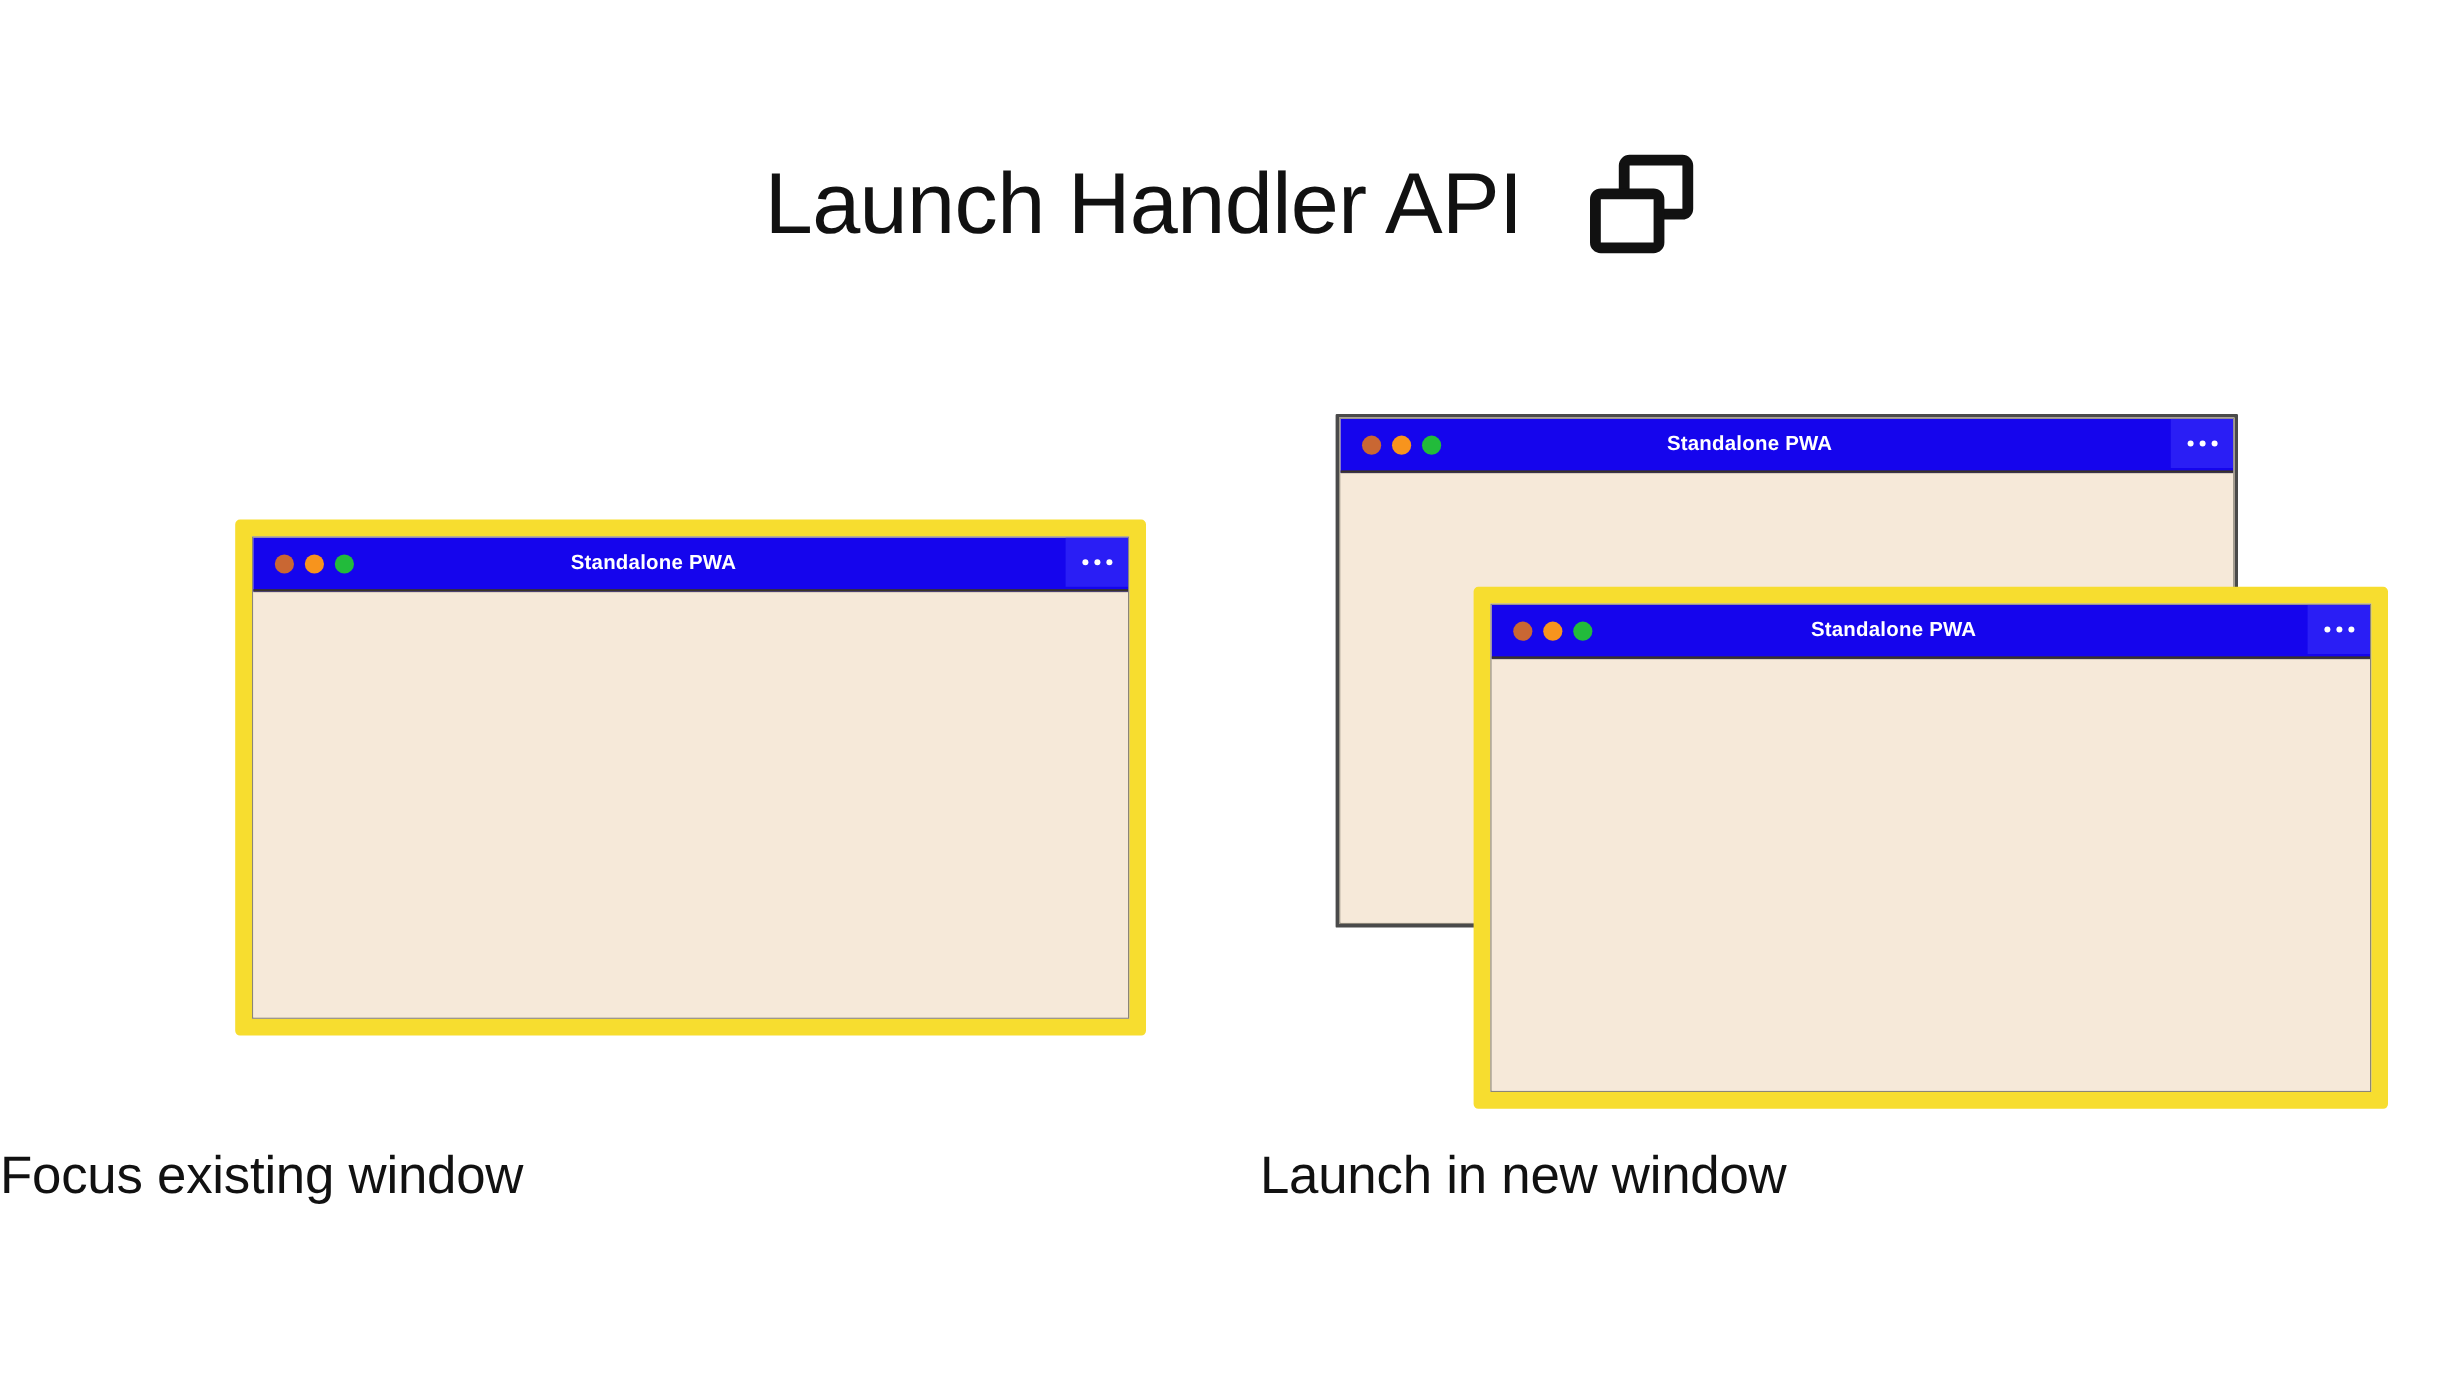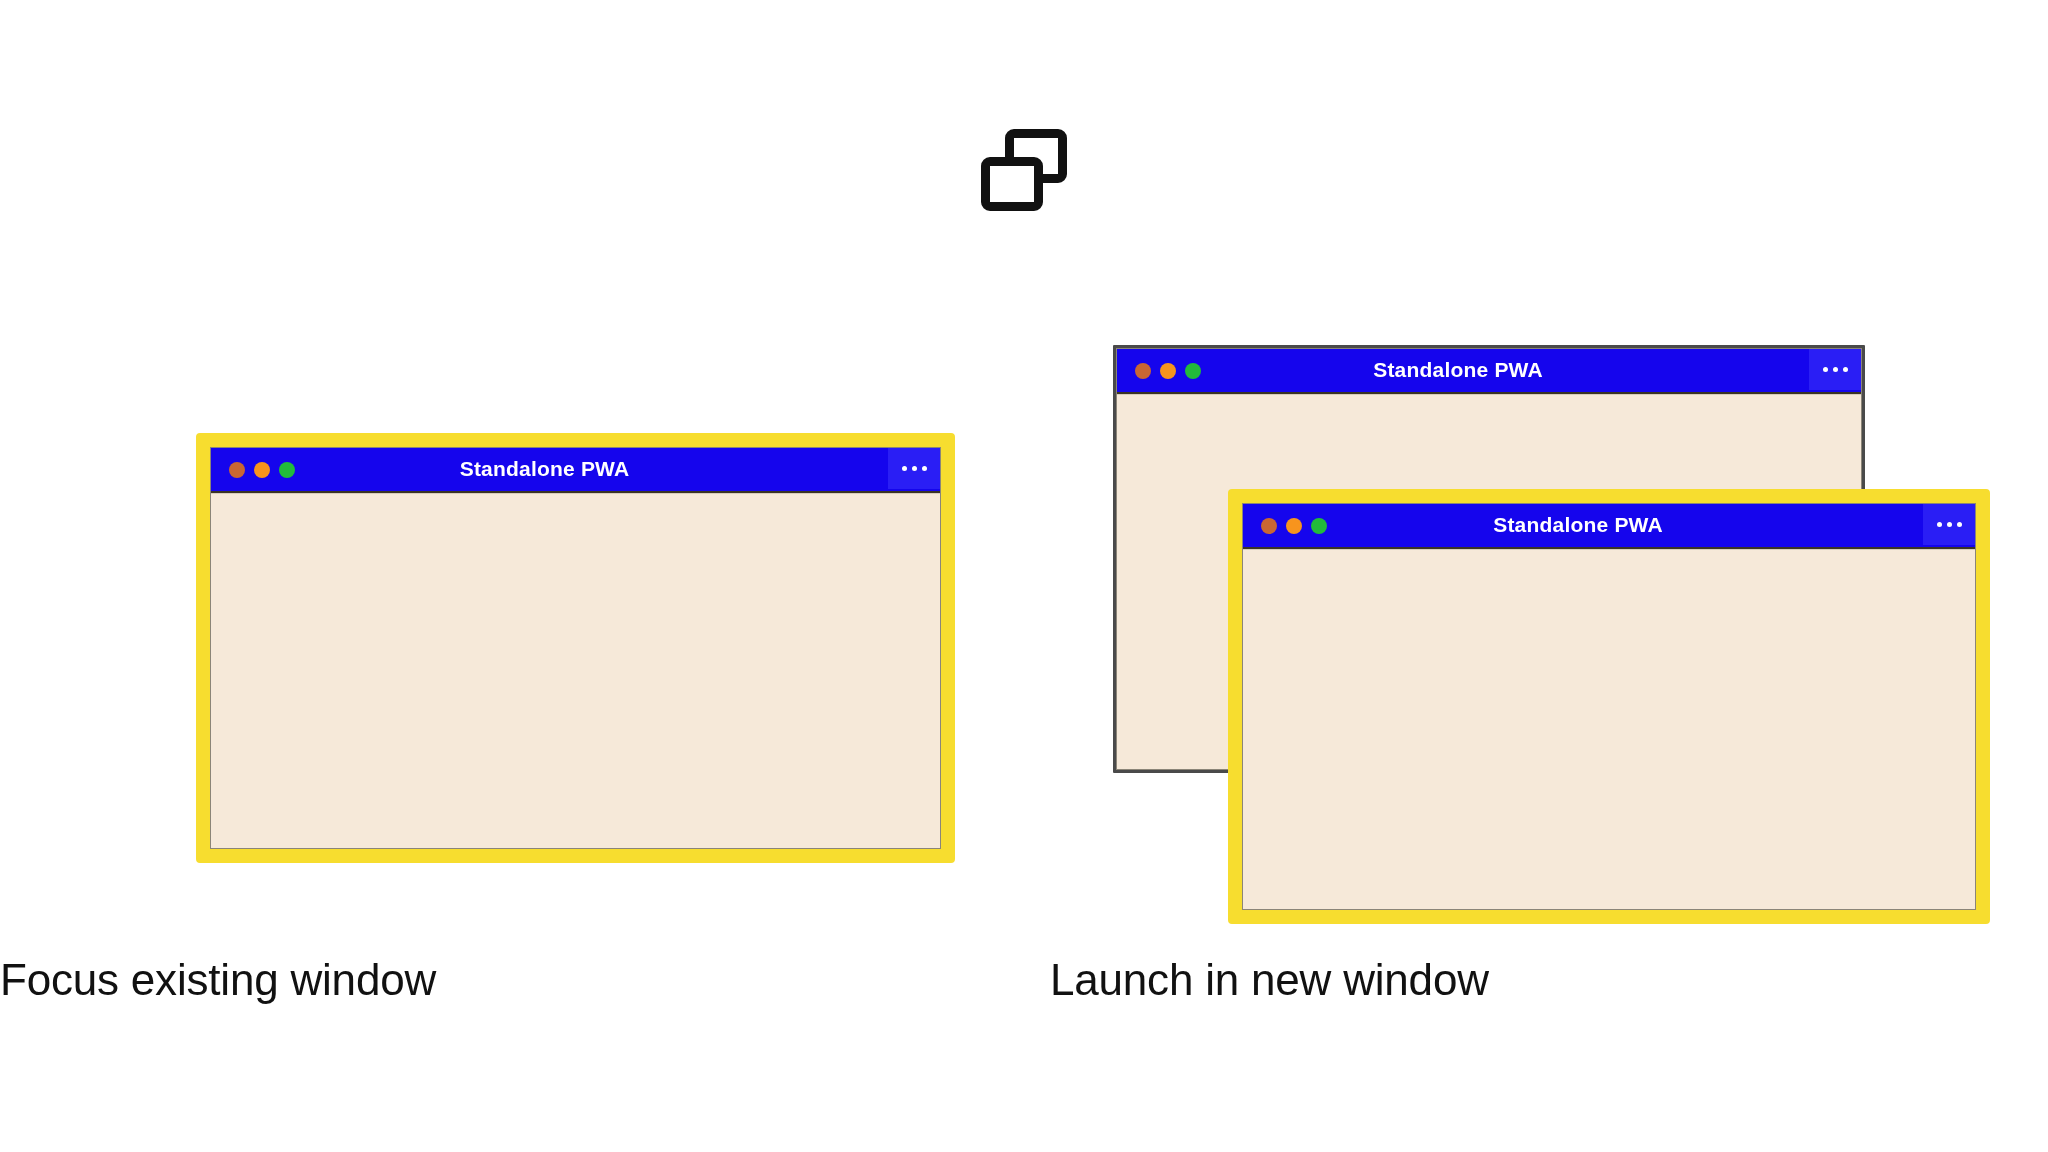"Launch Handler API" div.header-title { html: none -> <div>Launch Handler API</div> }
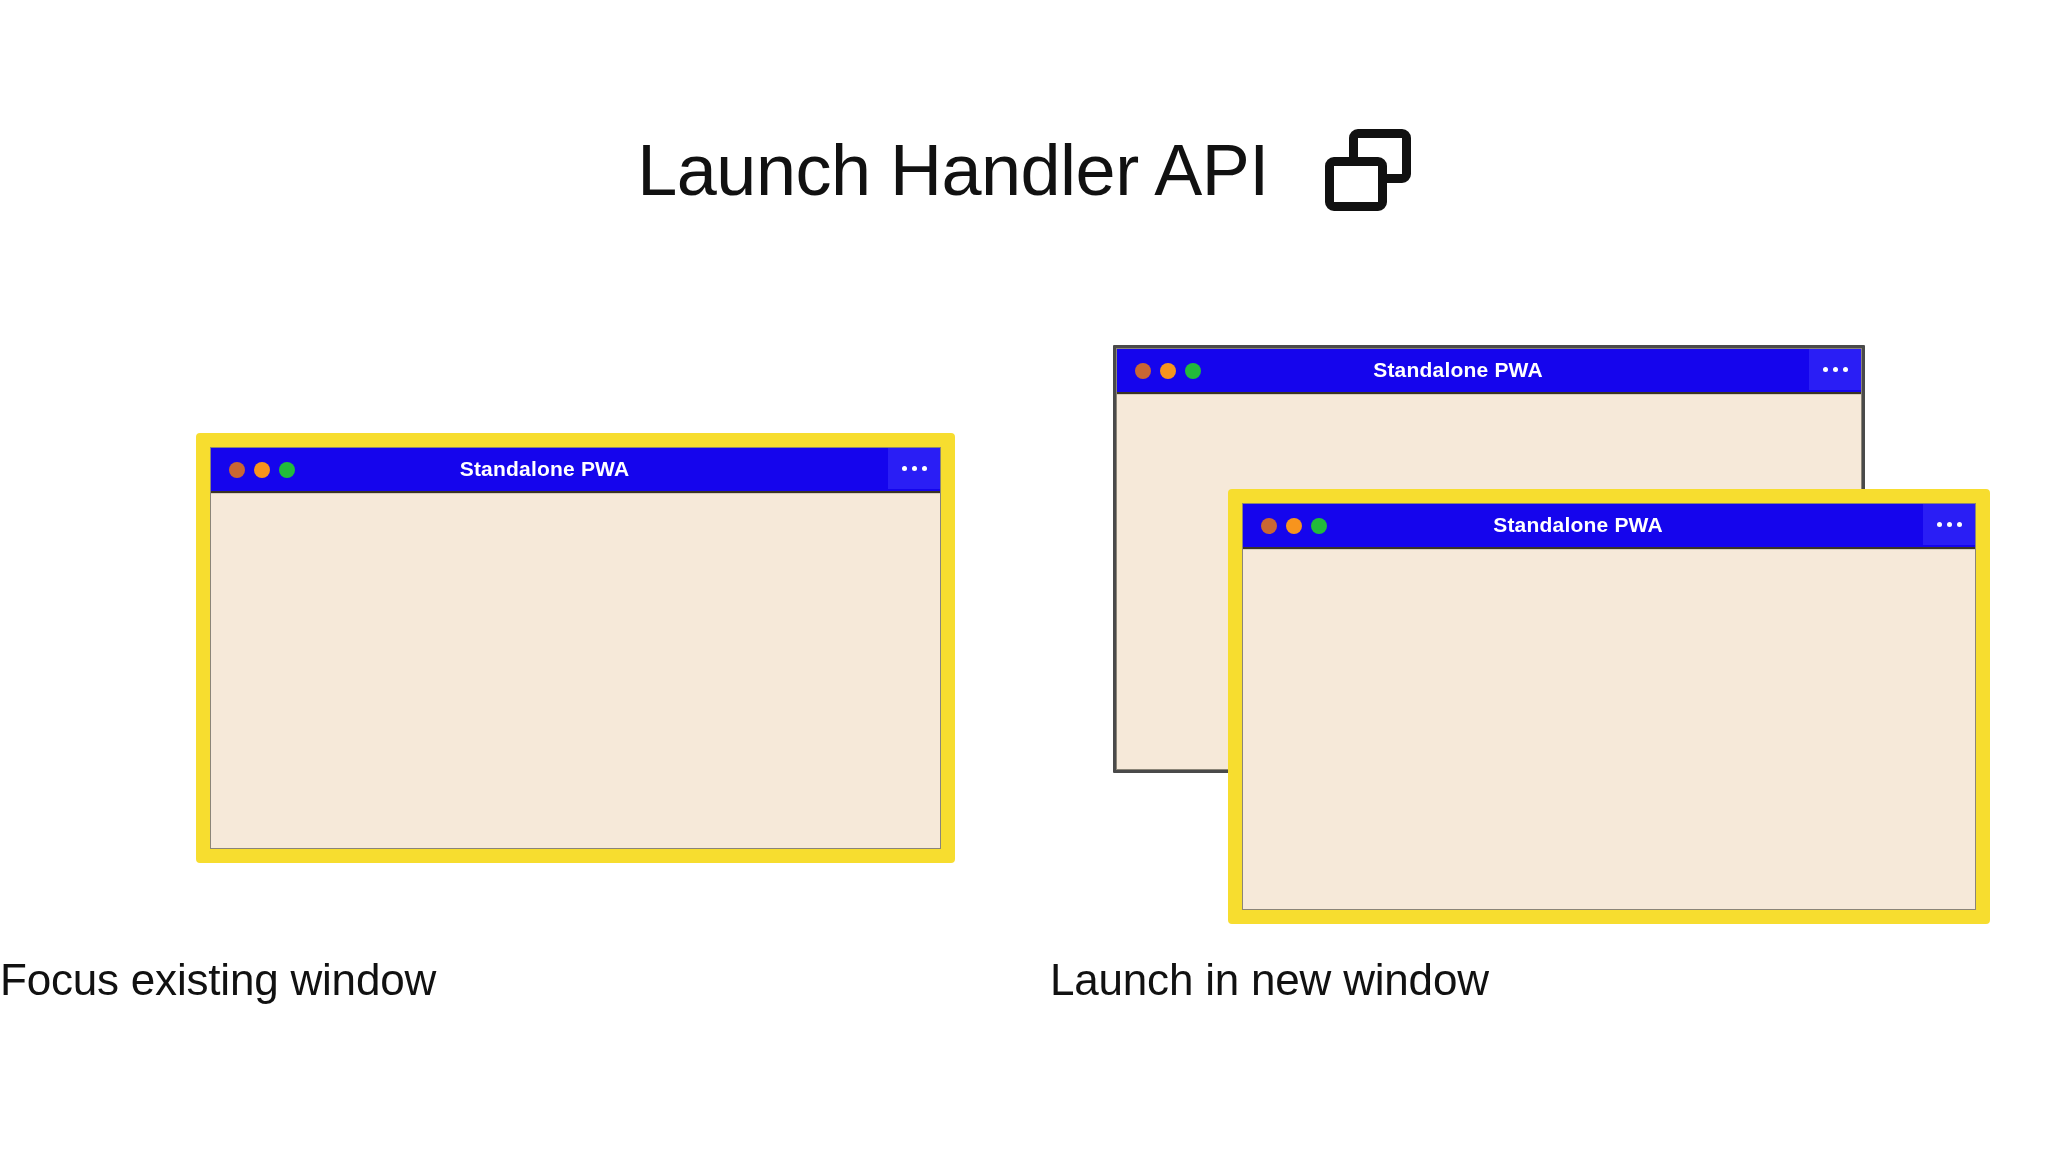"Standalone PWA" .titlebar-title { font-size: 21px -> 17px }
